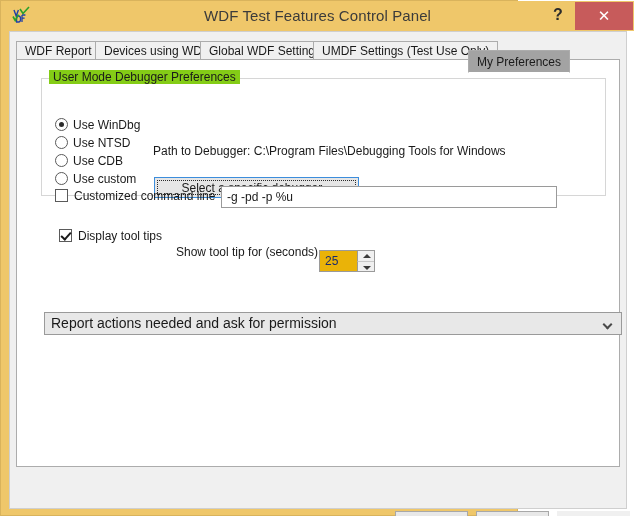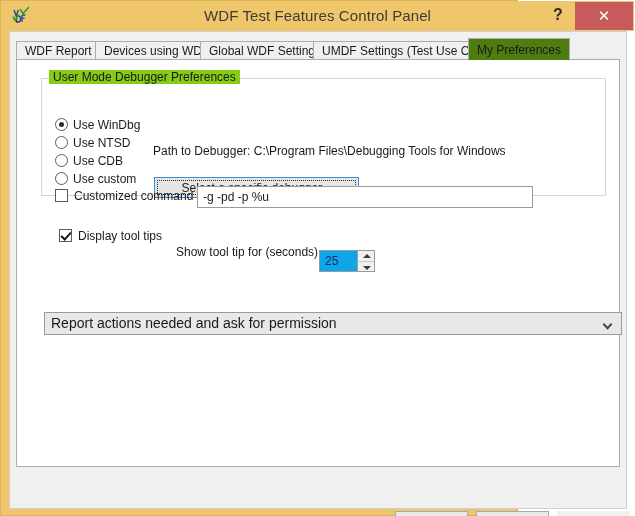"My Preferences" .tab.active { background: #4d7c0f -> #a3a3a3; top: 0px -> 12px }
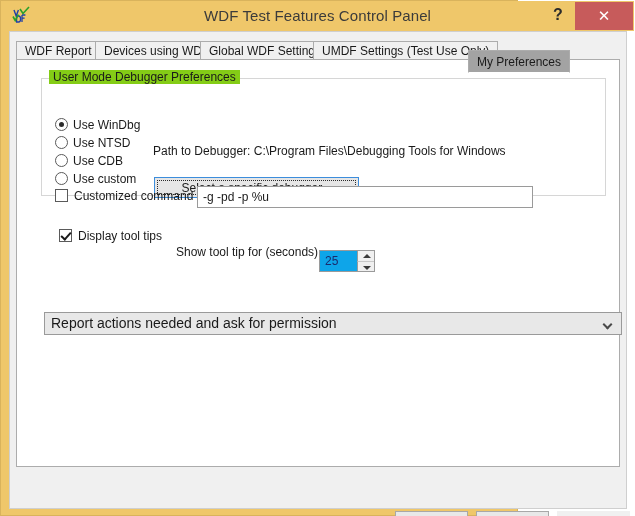"-g -pd -p %u" input.textbox { left: 180px -> 204px }
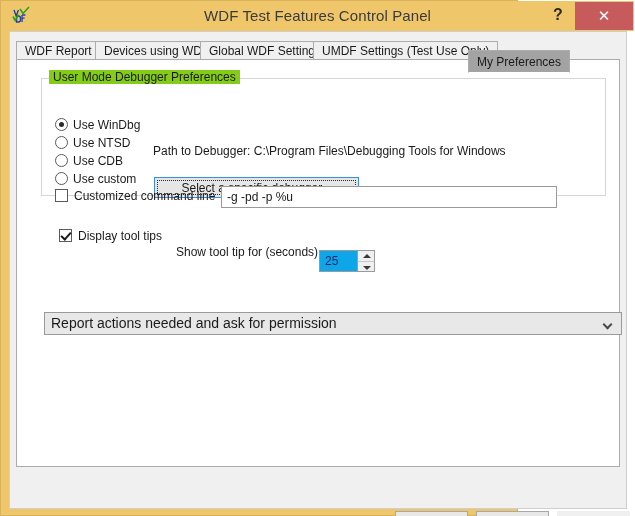"25" .spinner { background: #0ea5e9 -> #eab308 }
